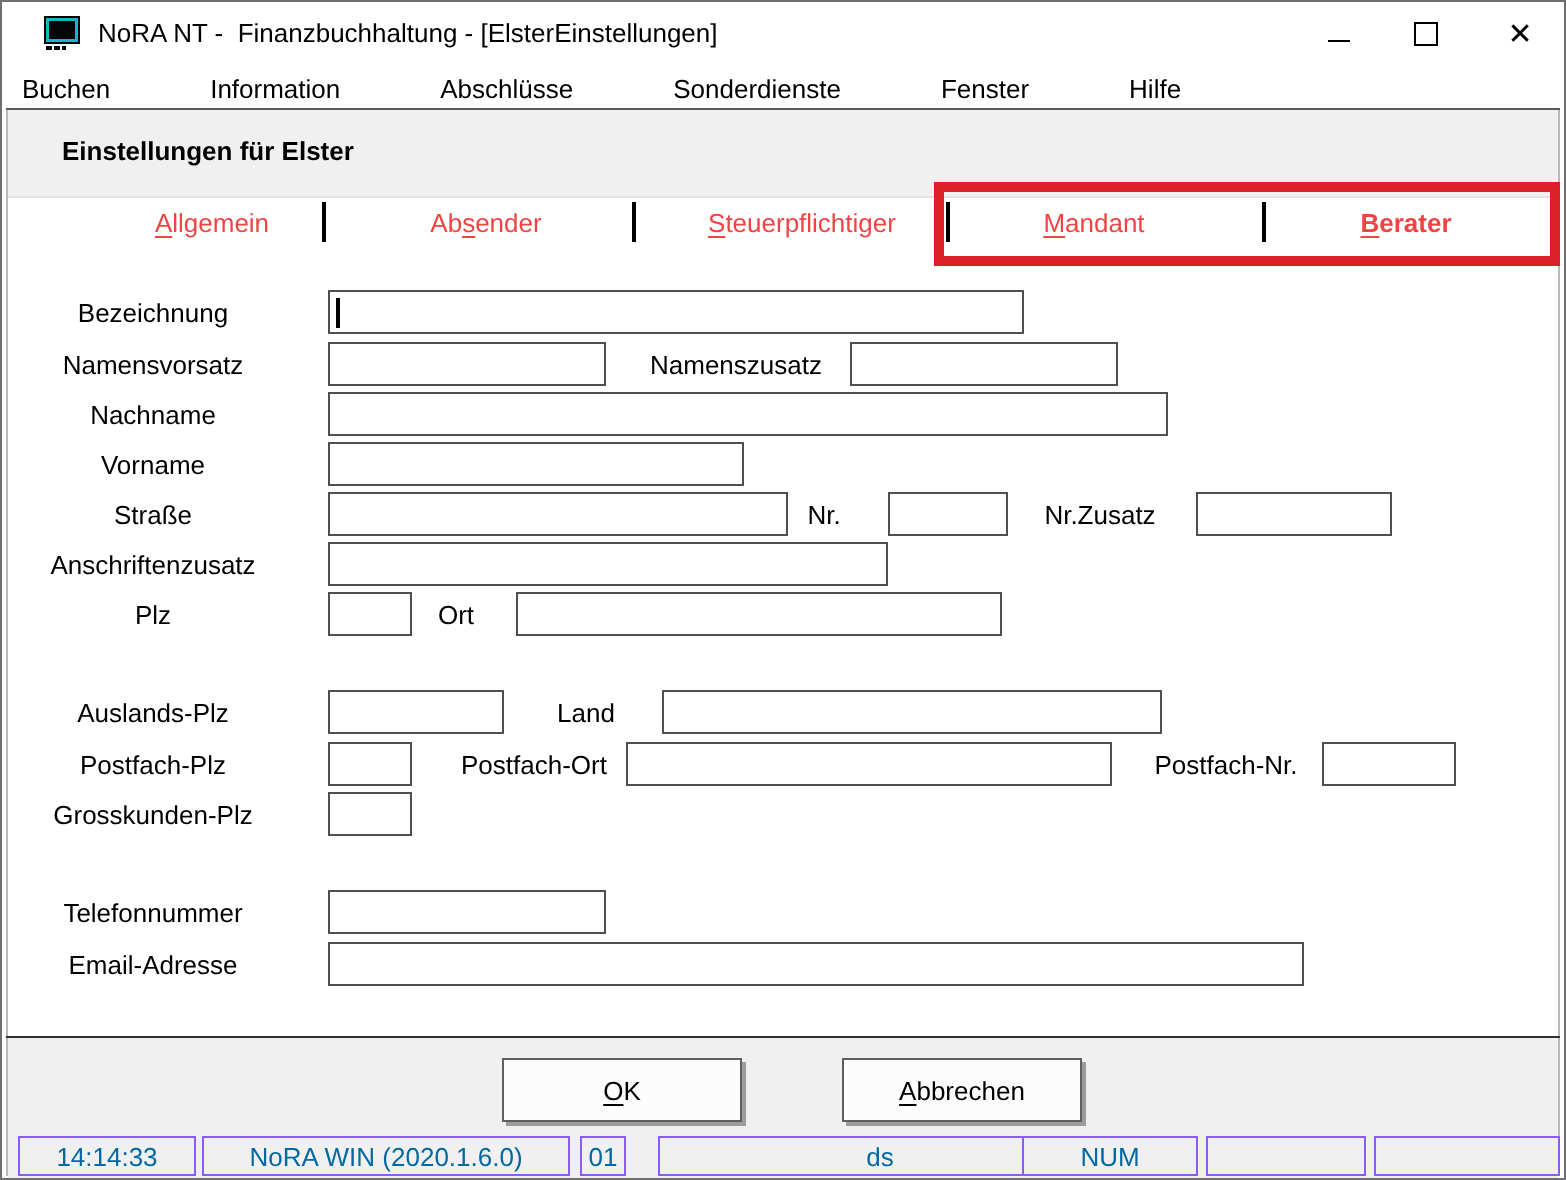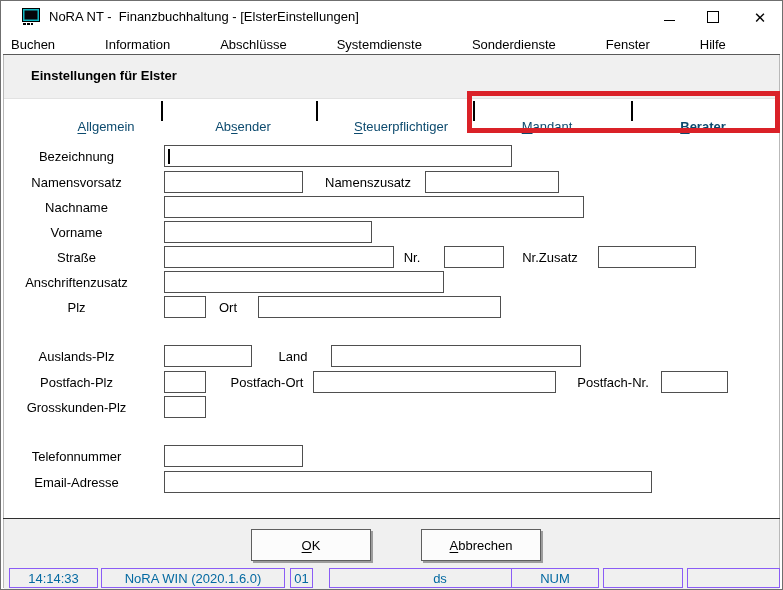"Systemdienste" span.menu-item { html: <span>Systemdienste</span> -> none }
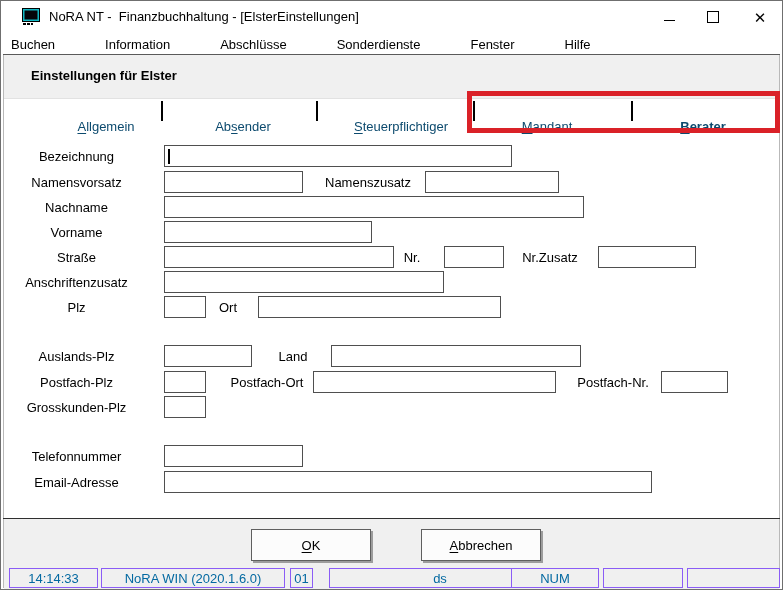"Allgemein" .tab { color: #0c4a6e -> #ef4444; margin-top: 15px -> none }
